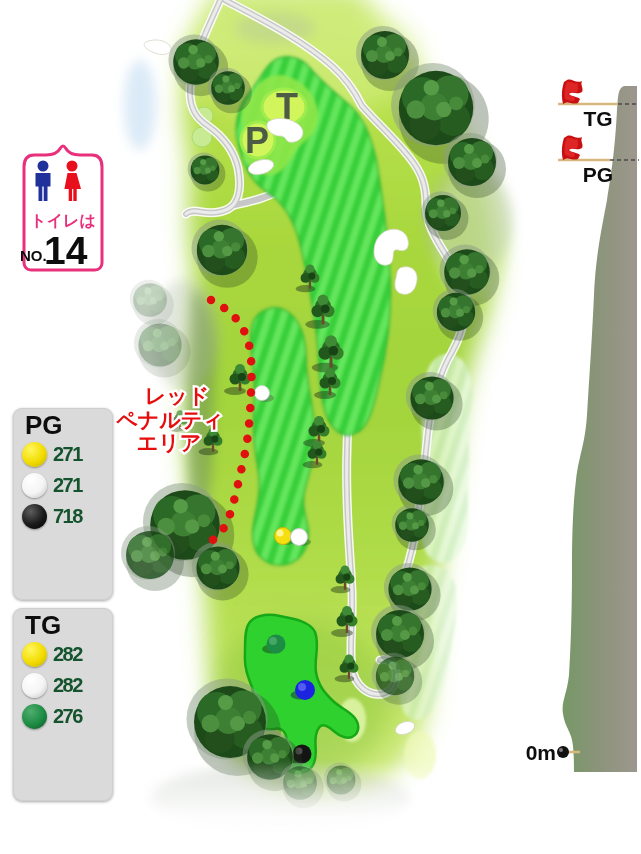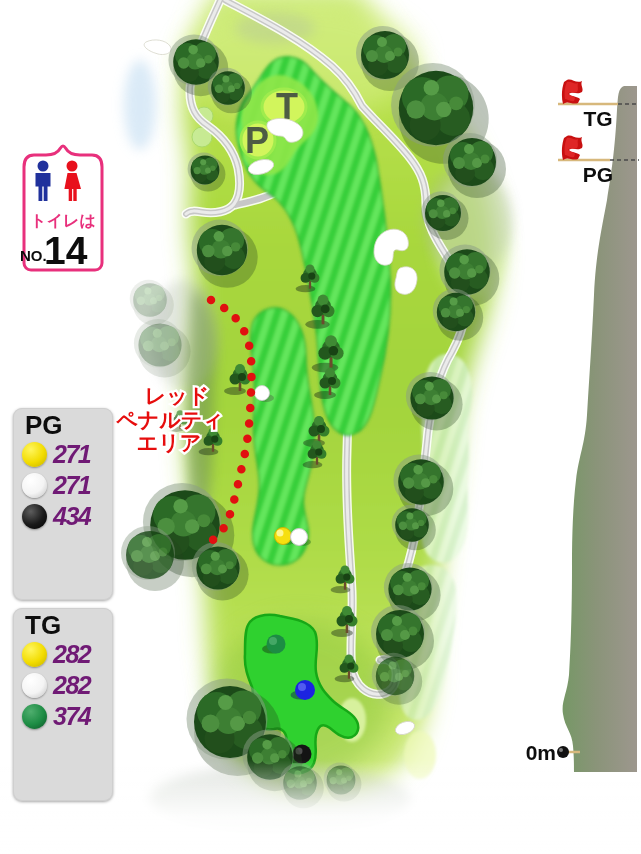"271" .val { color: #701a75 -> #14532d; font-size: 25px -> 20px; font-style: italic -> none }
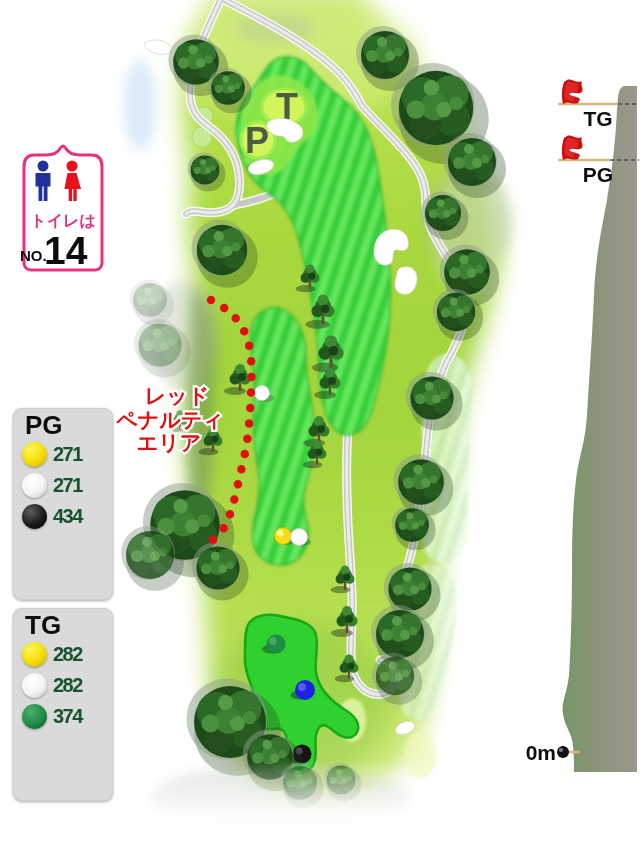"434" span.val { text: 434 -> 718 }
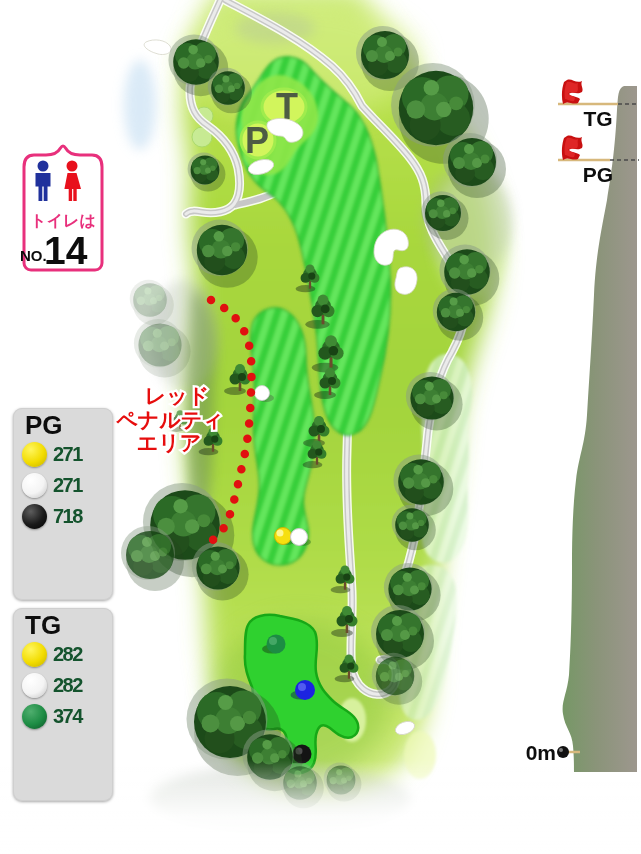"374" span.val { text: 374 -> 276 }
